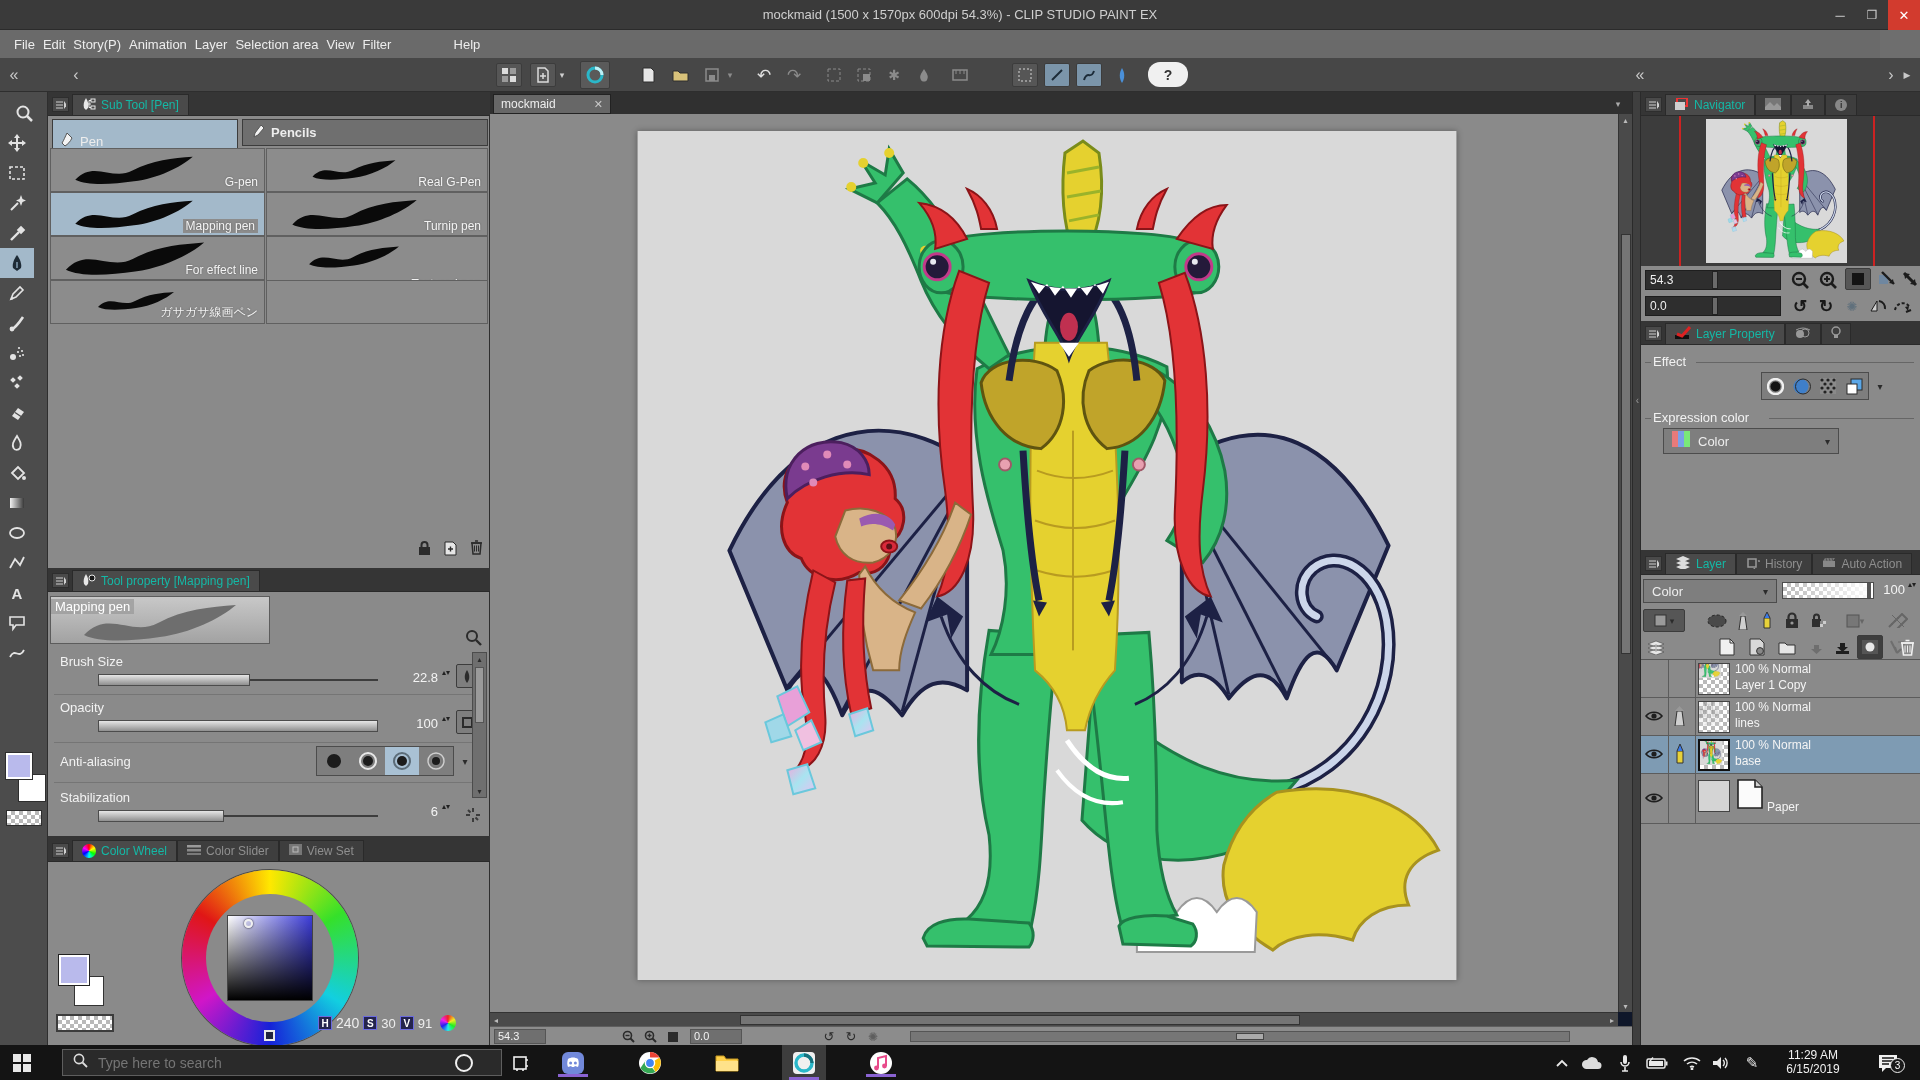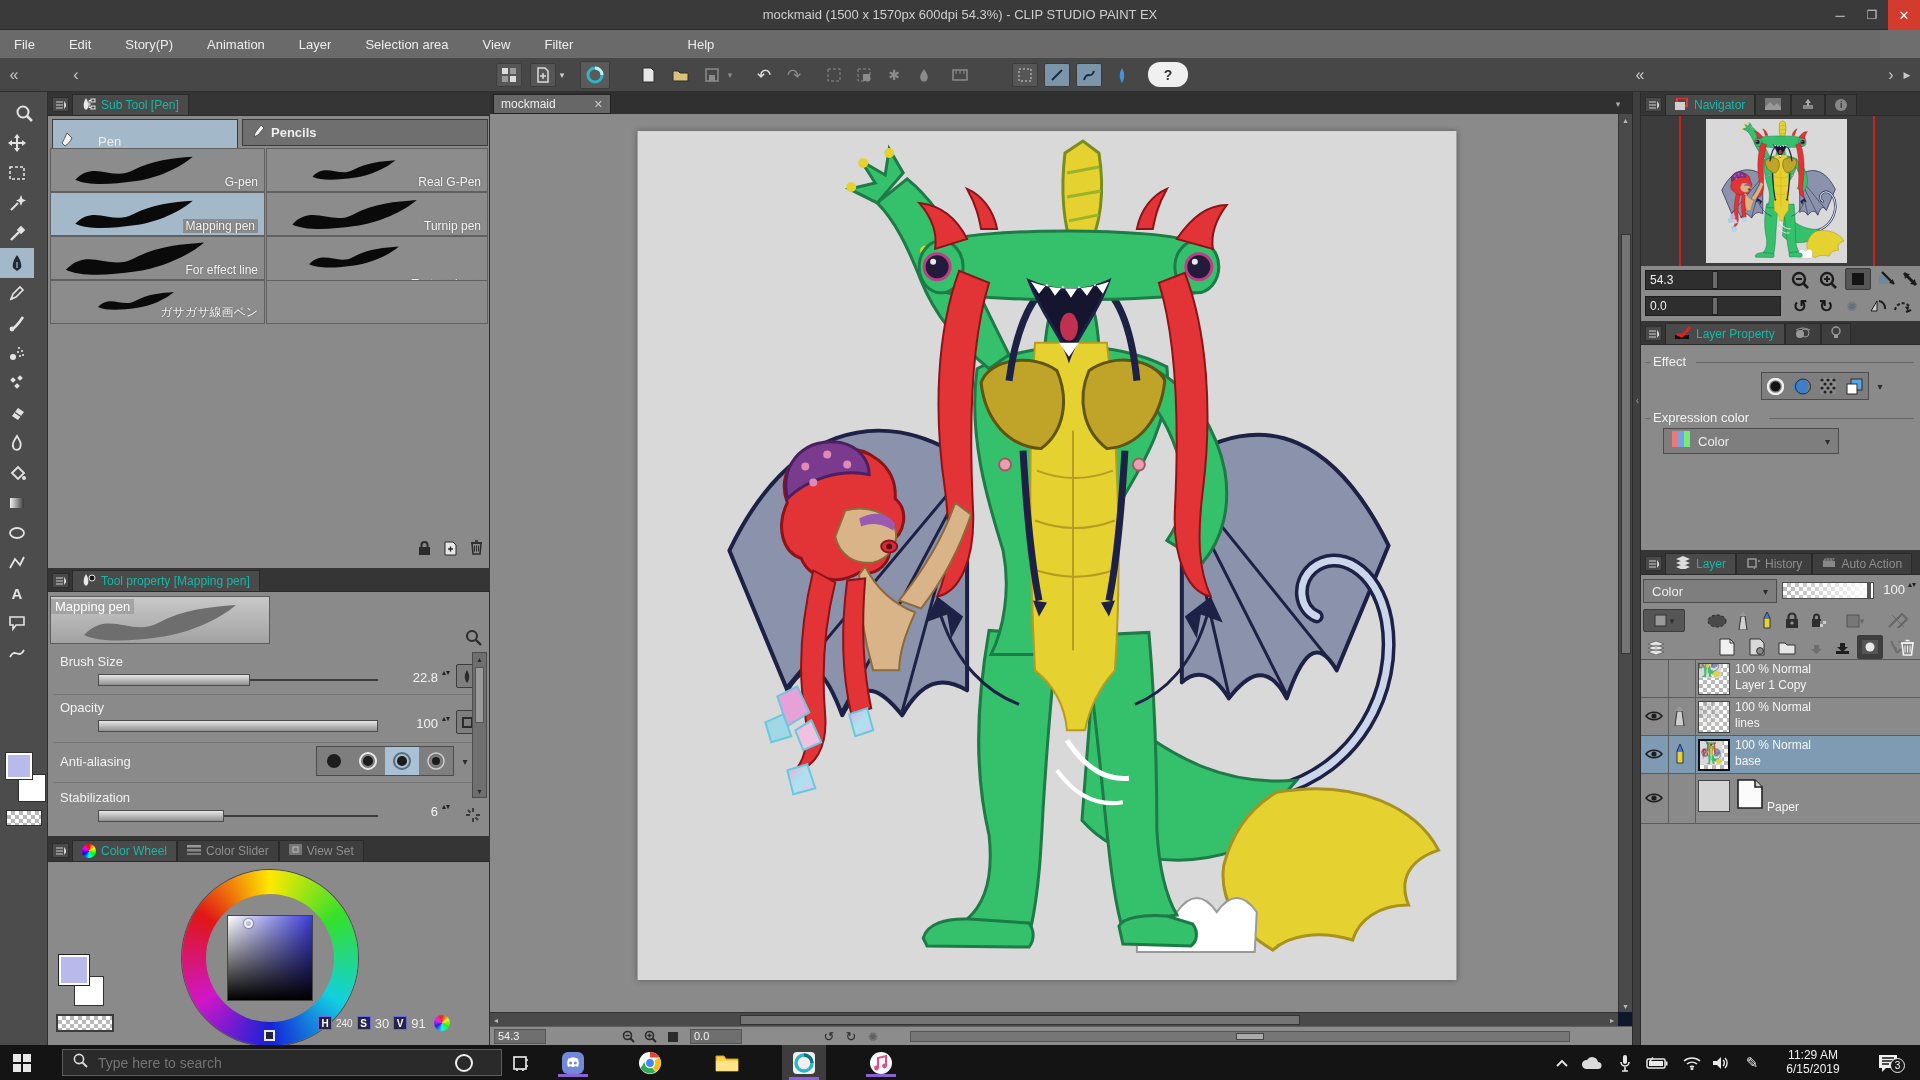"File" div.abs { gap: 34px -> 8px }
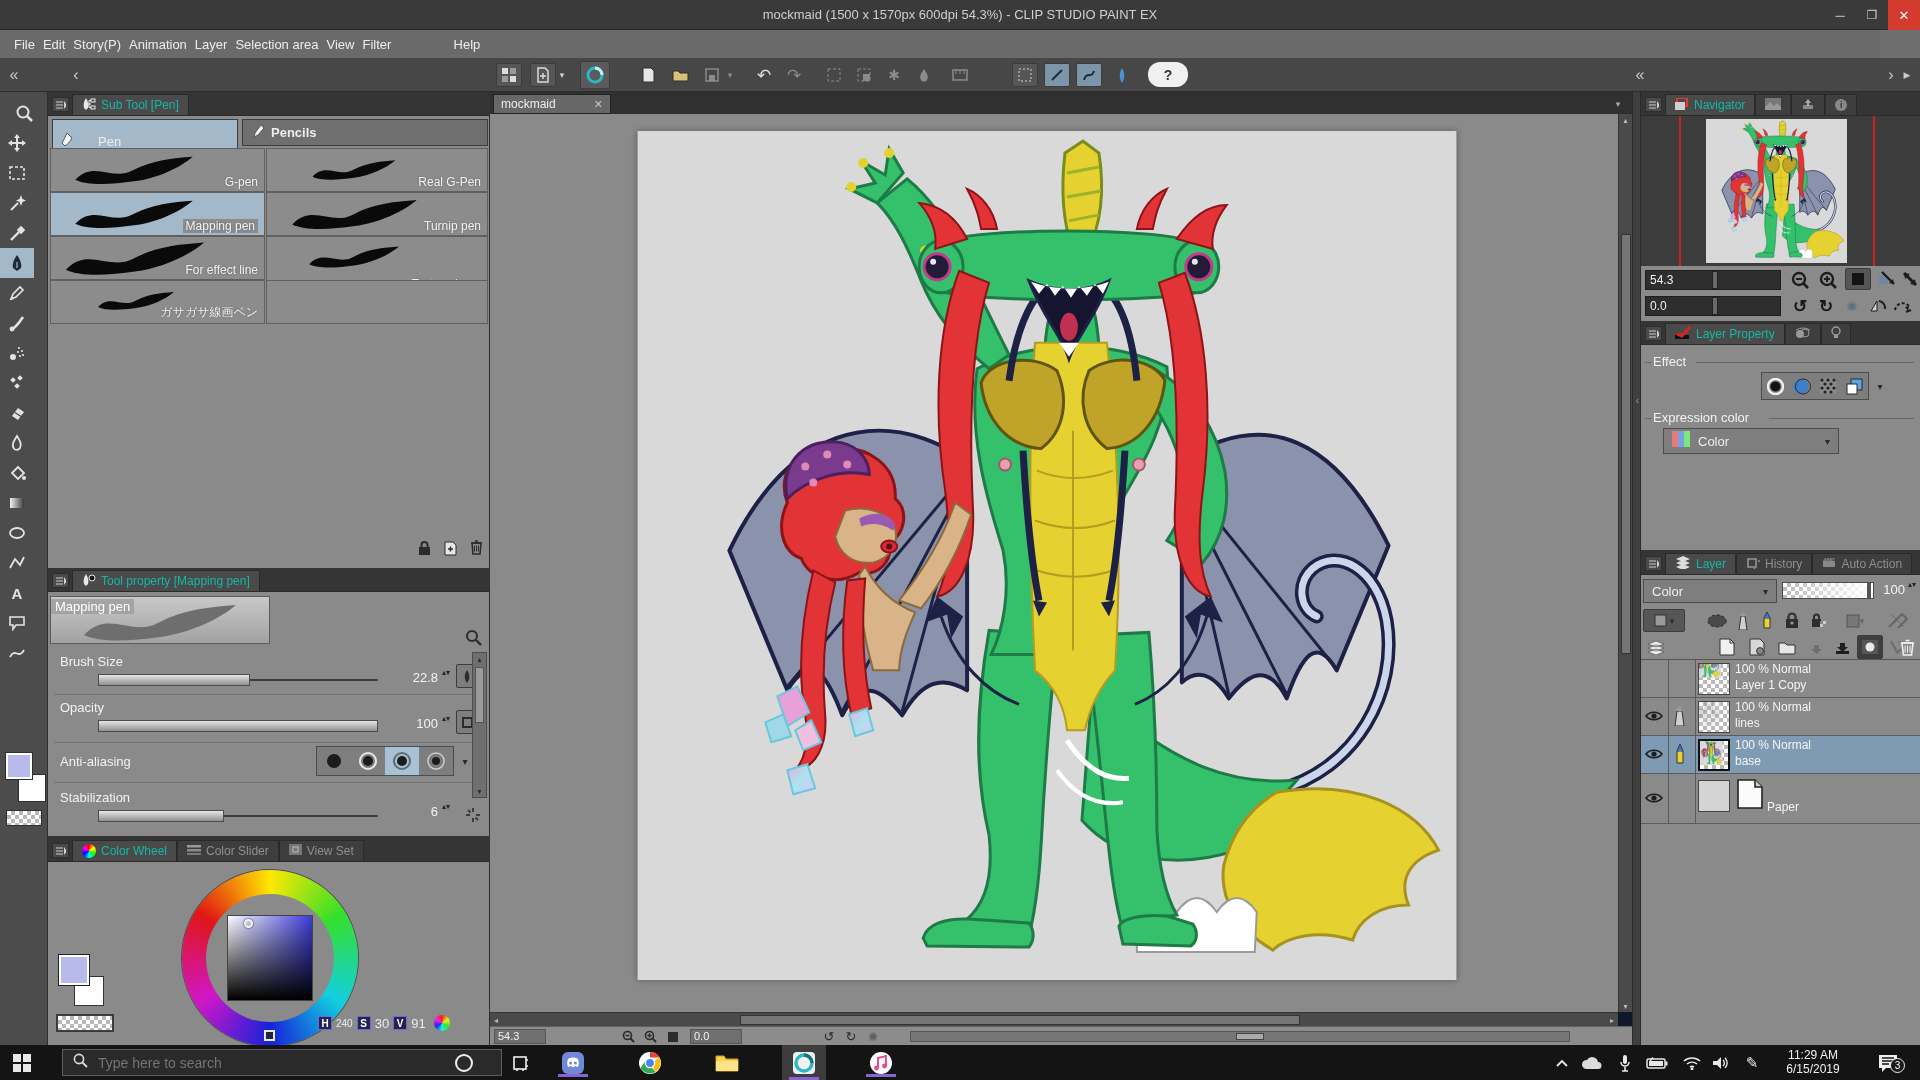"Pen" div.abs { gap: 24px -> 6px }
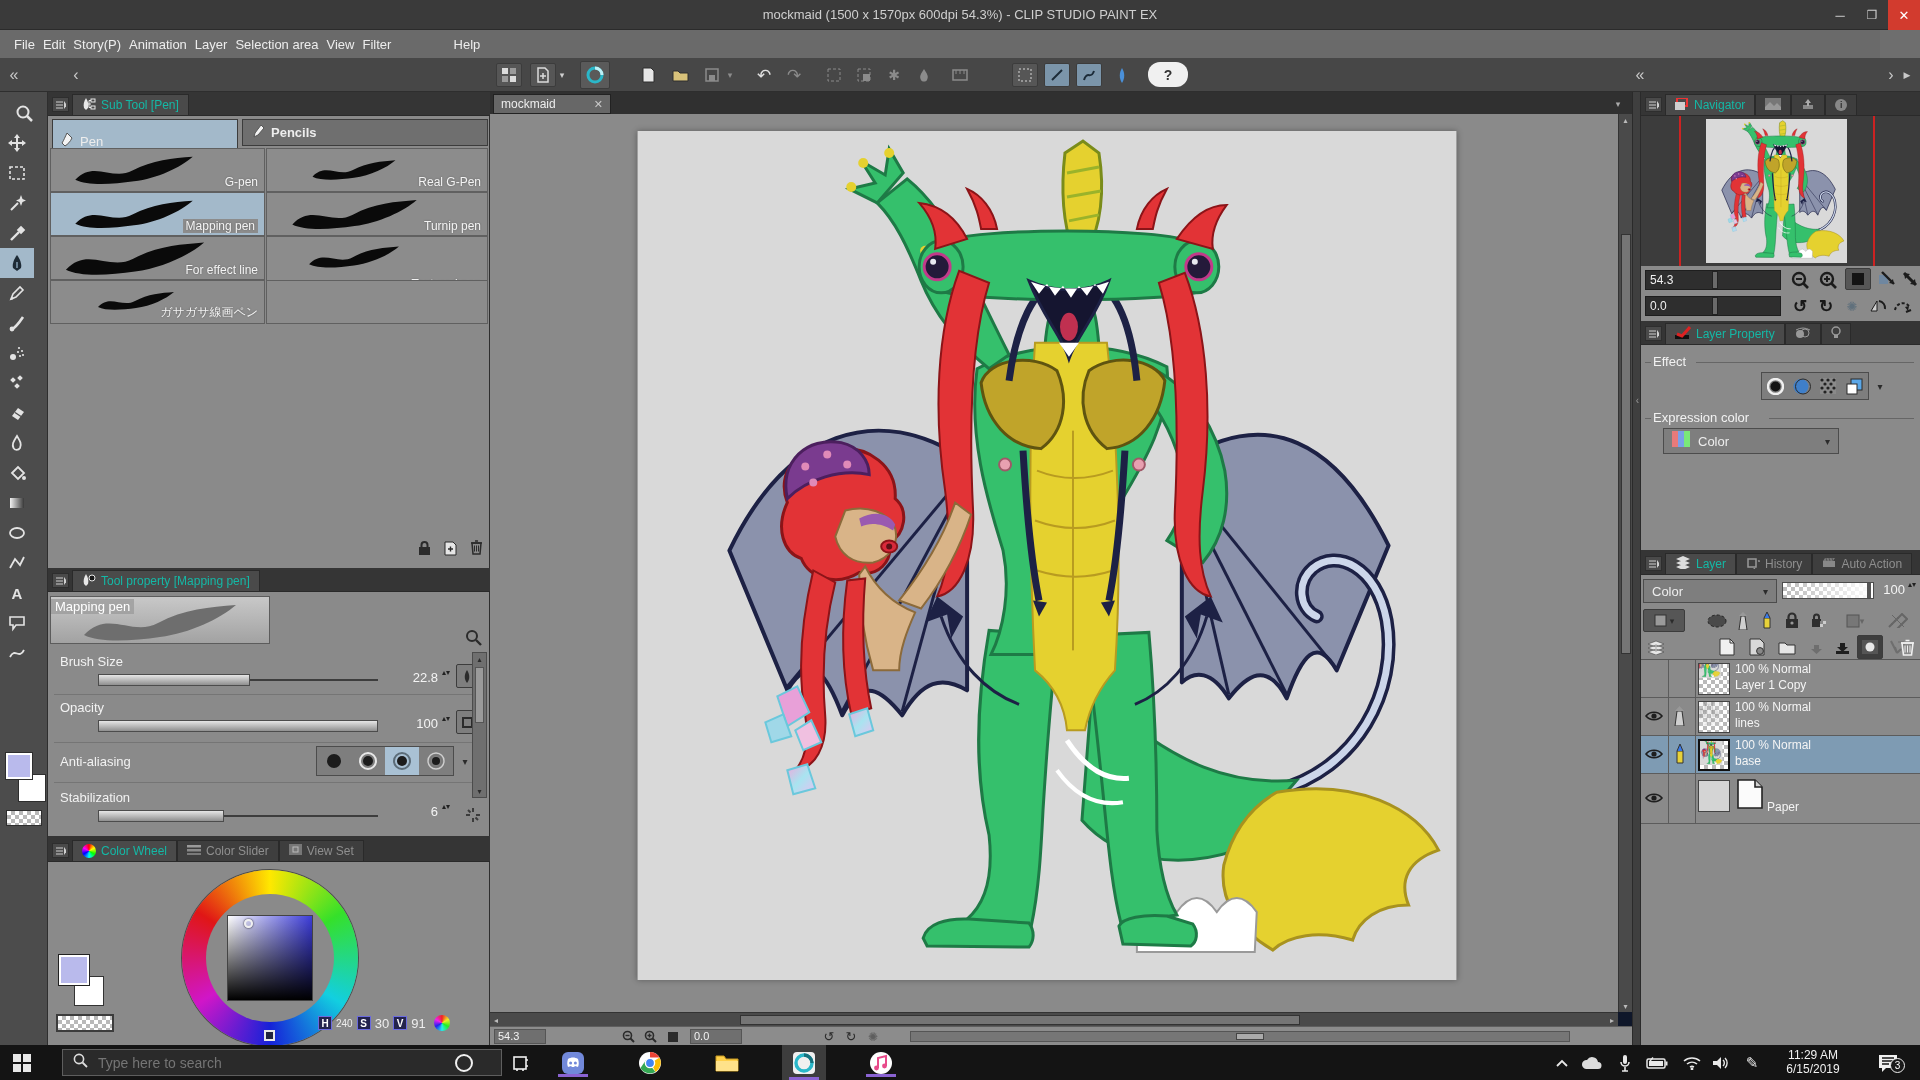"240" span.txt { font-size: 10px -> 14px }
